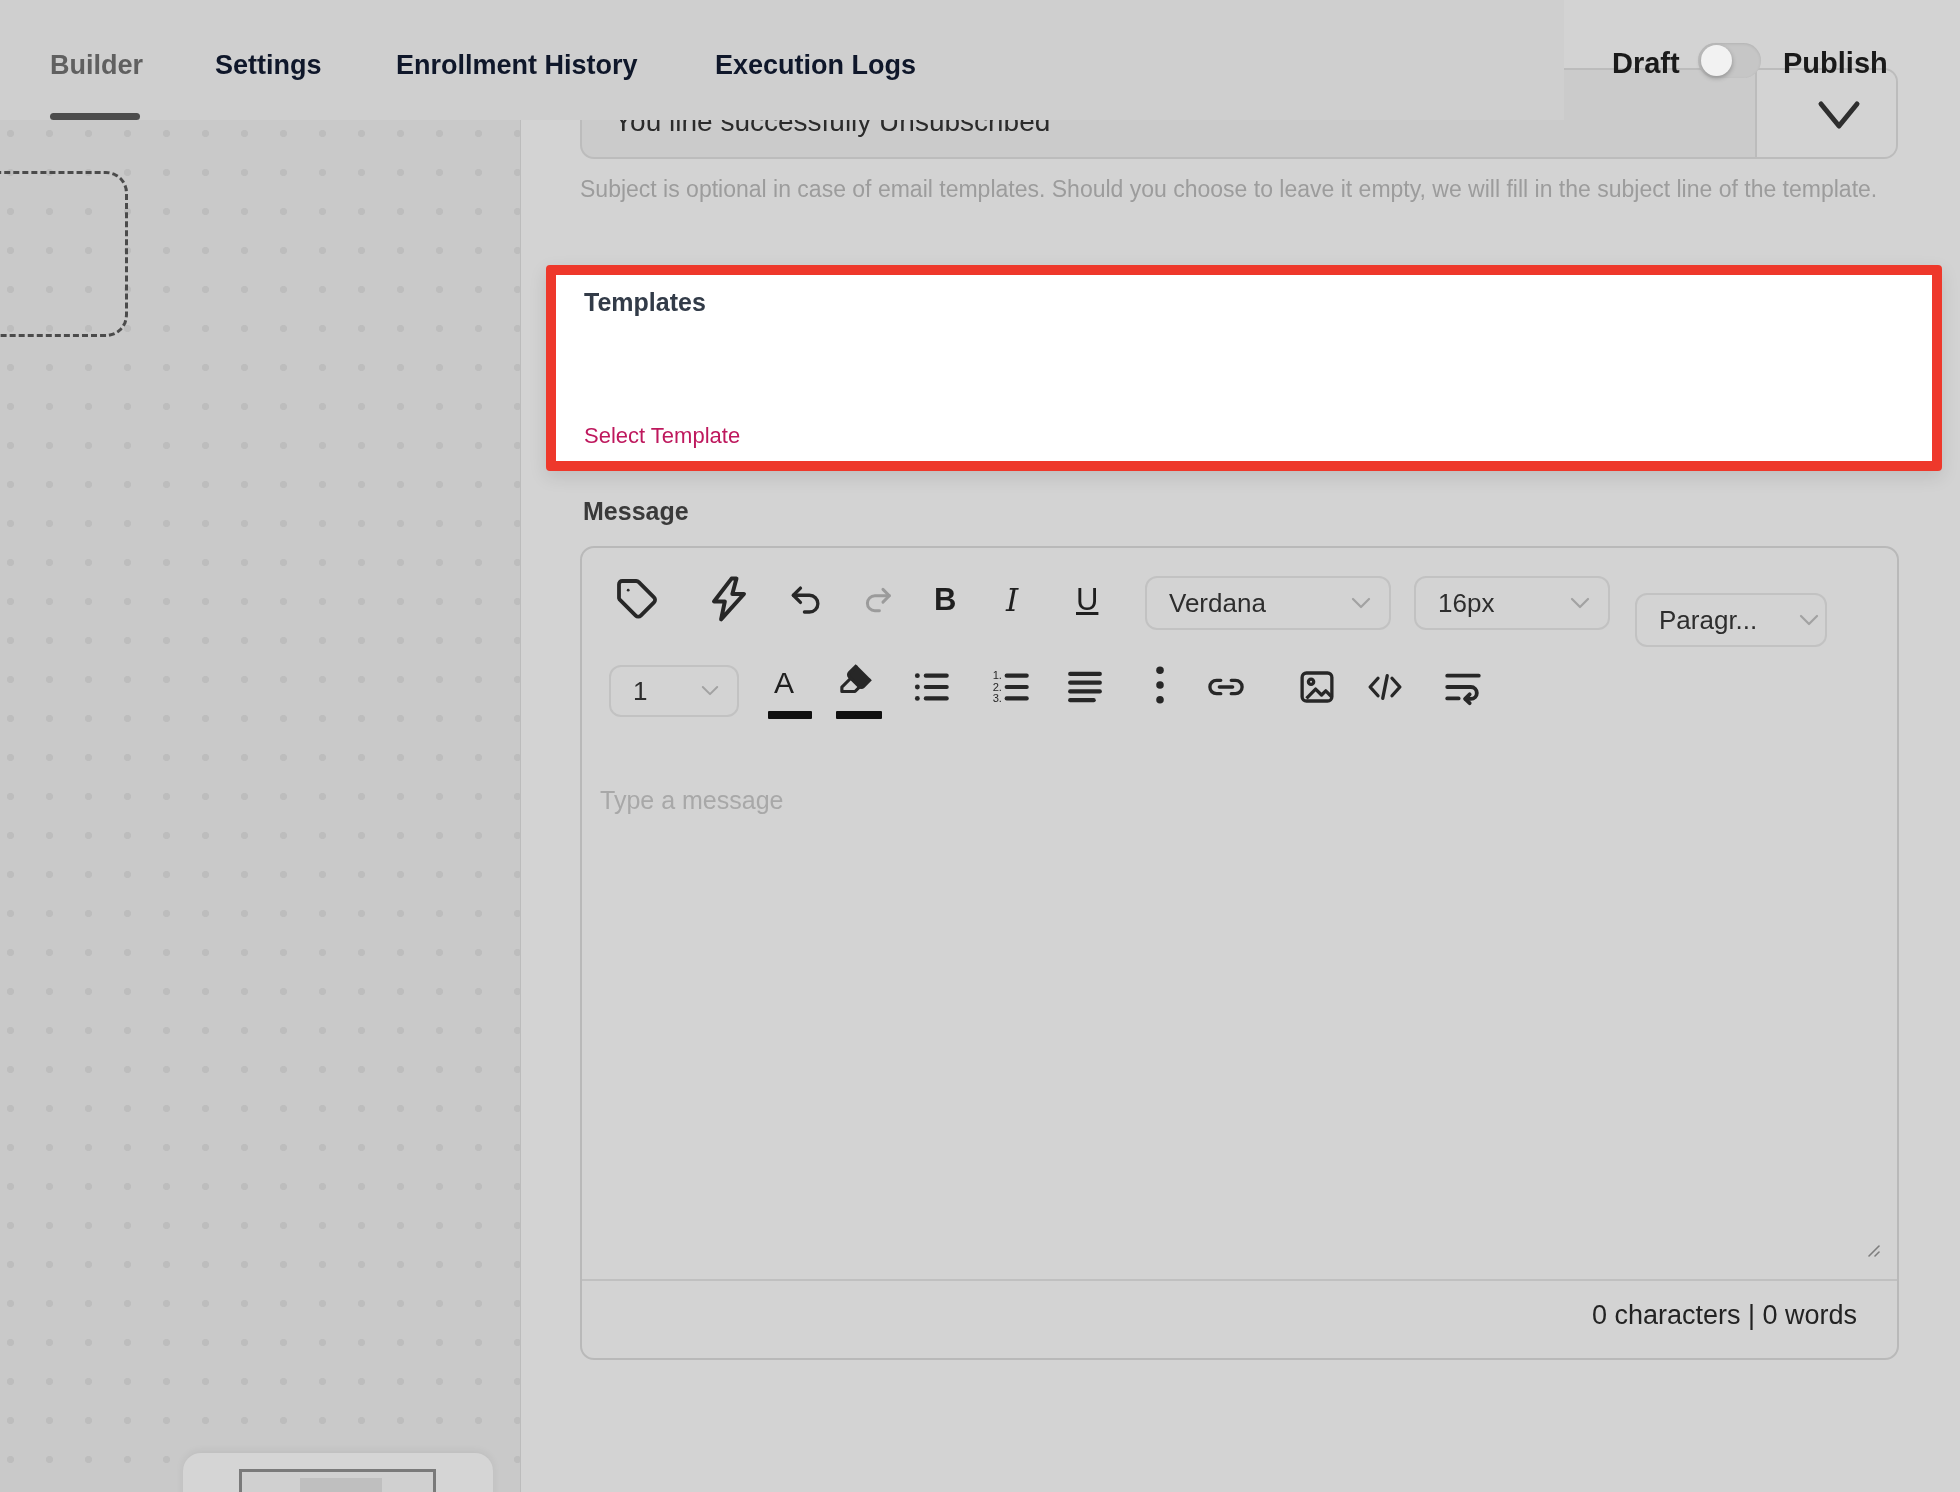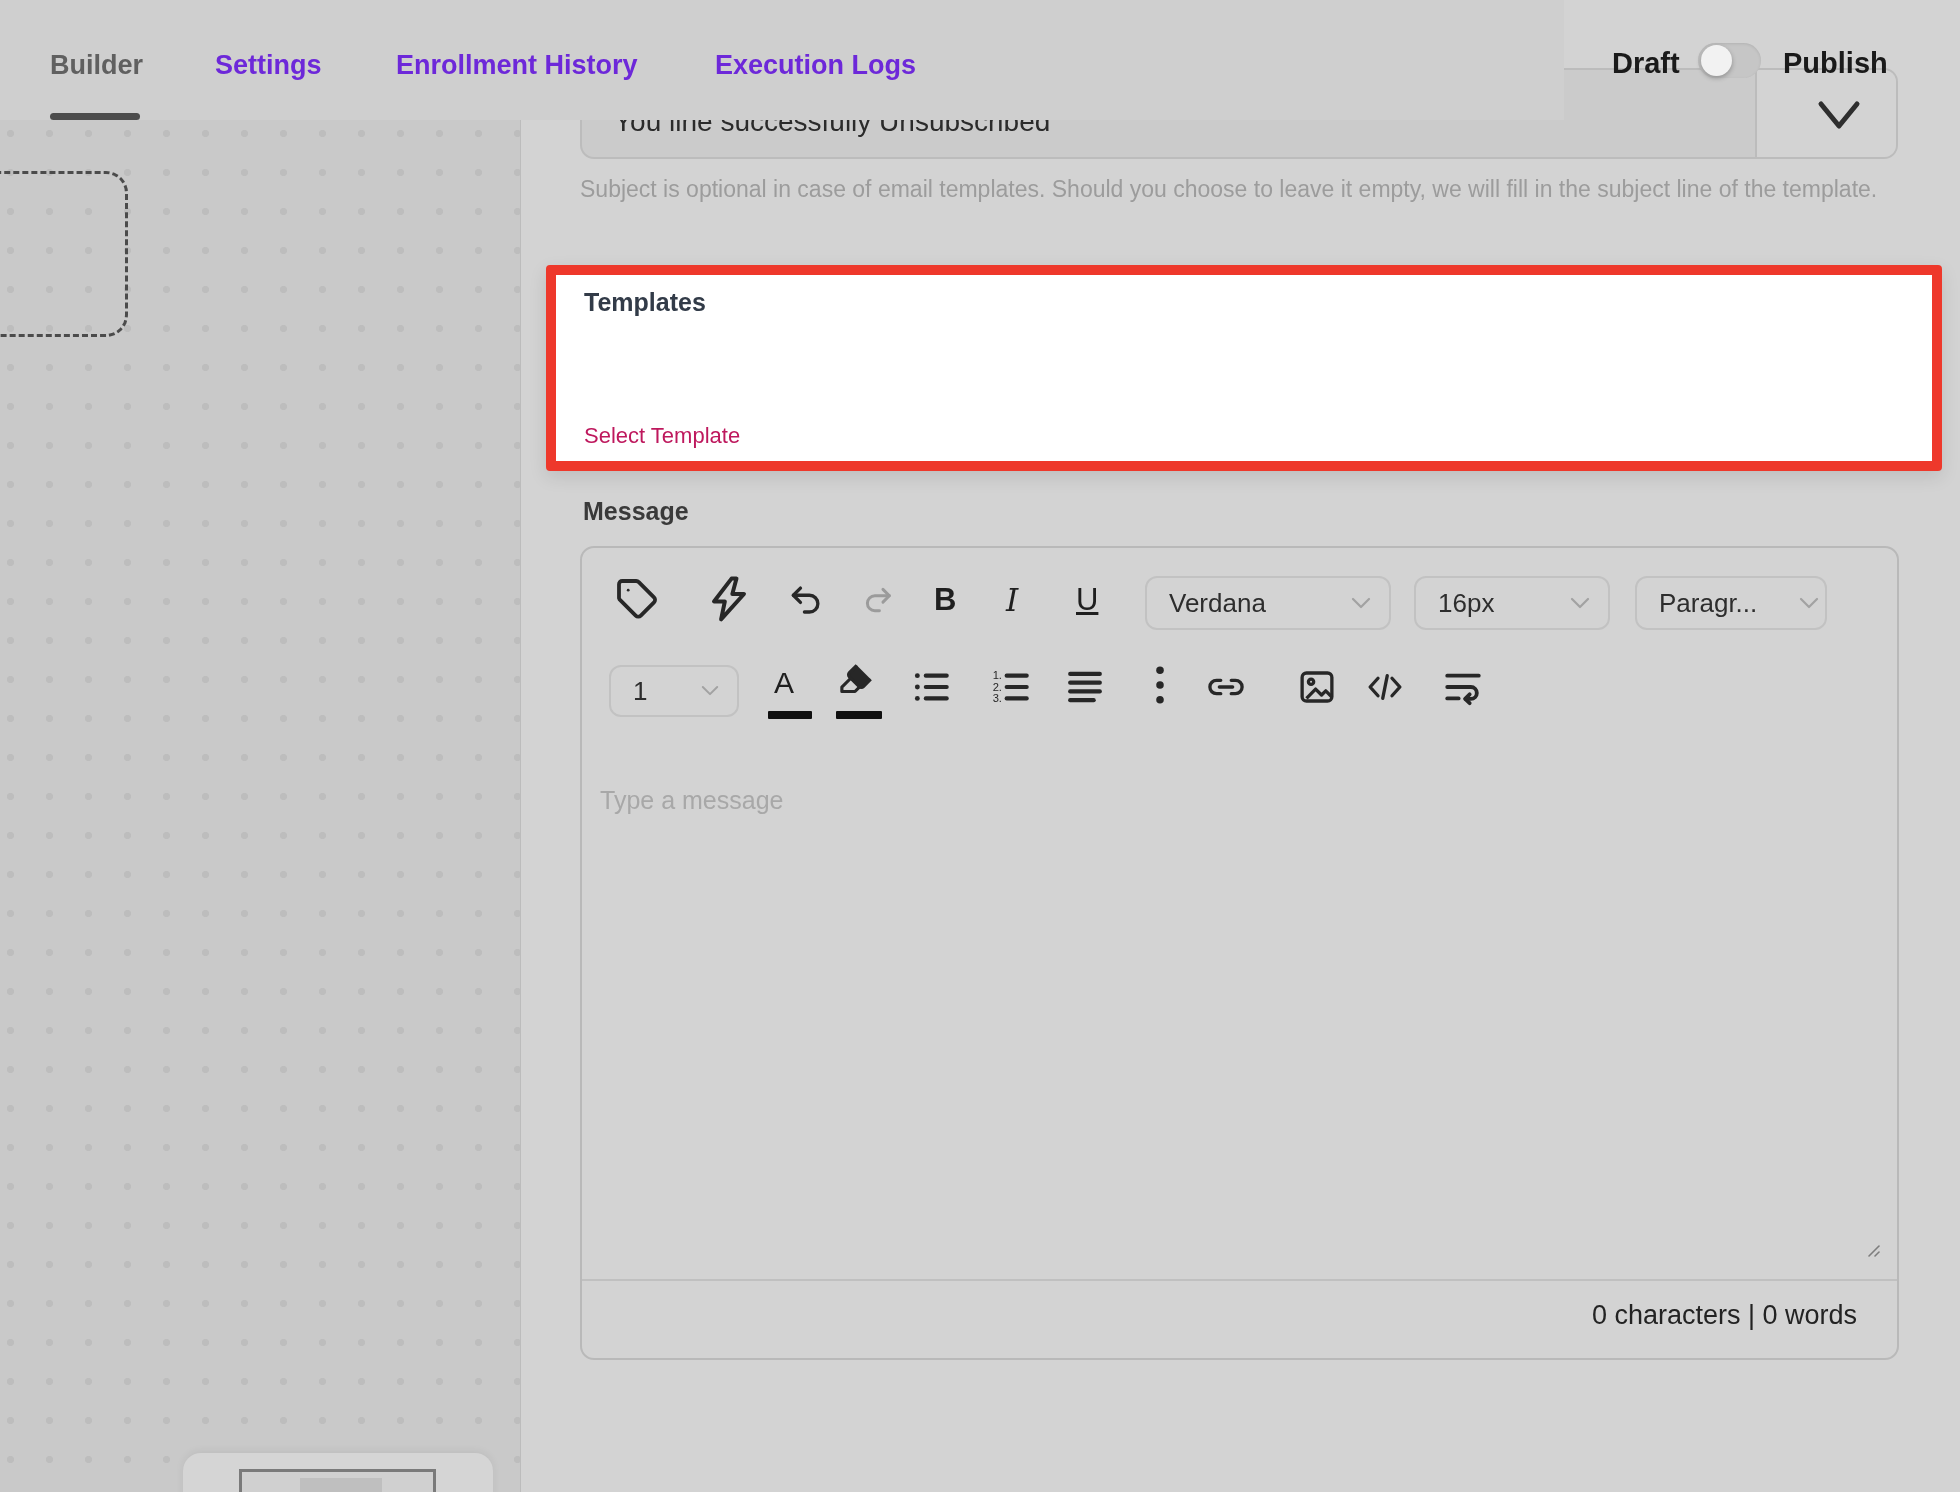"Settings" .tab { color: #6d28d9 -> #0f172a }
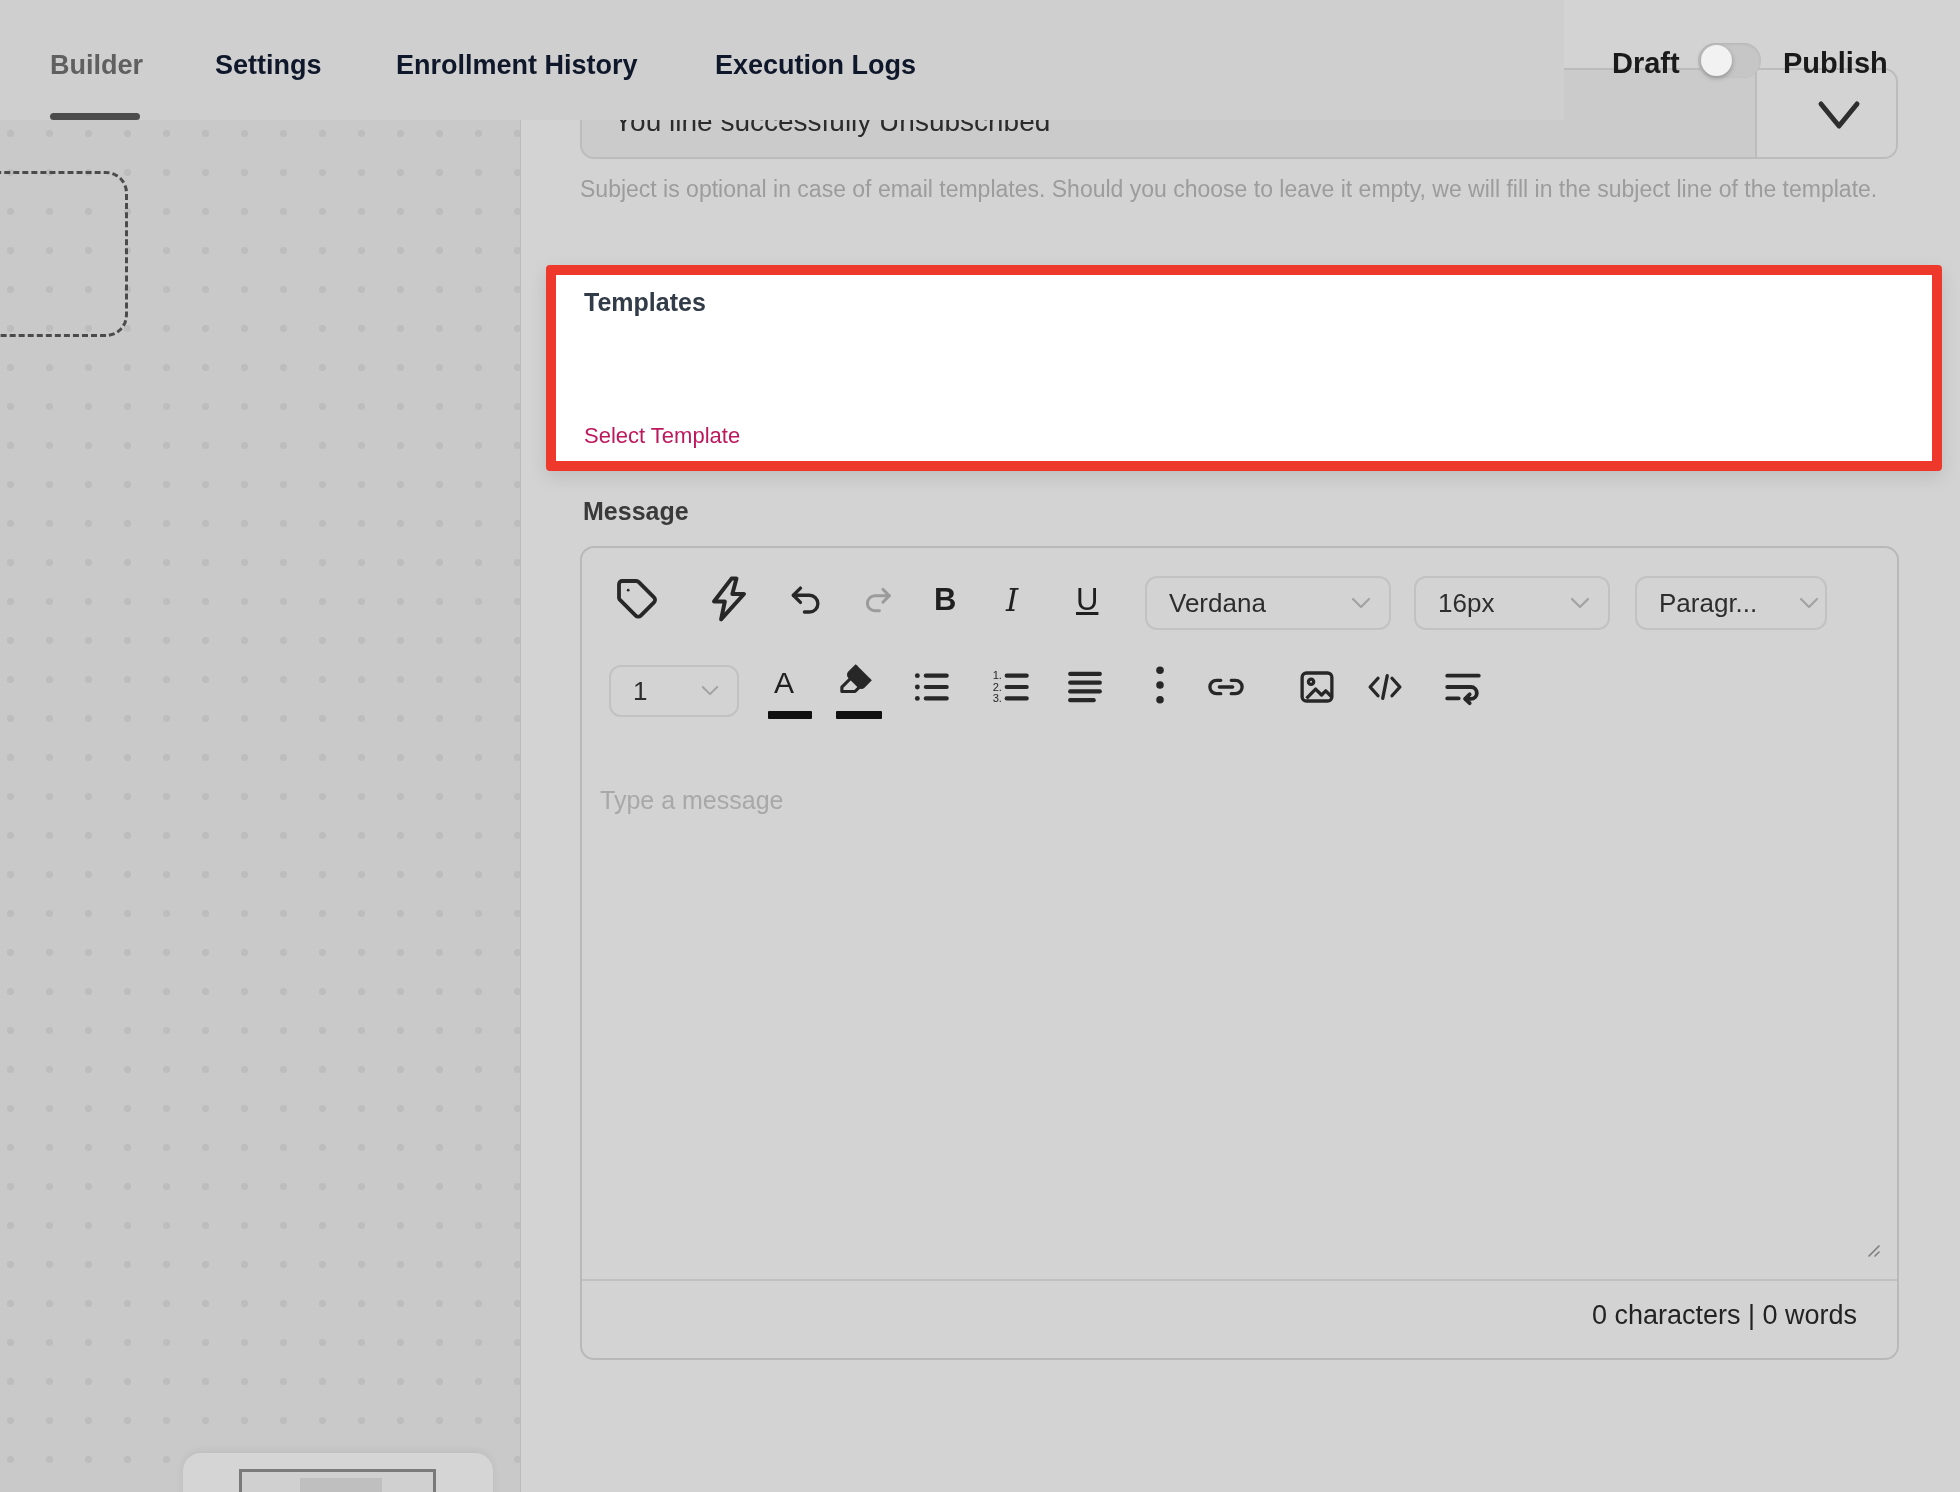"Paragr..." div.tb-dd { top: 28px -> 45px }
